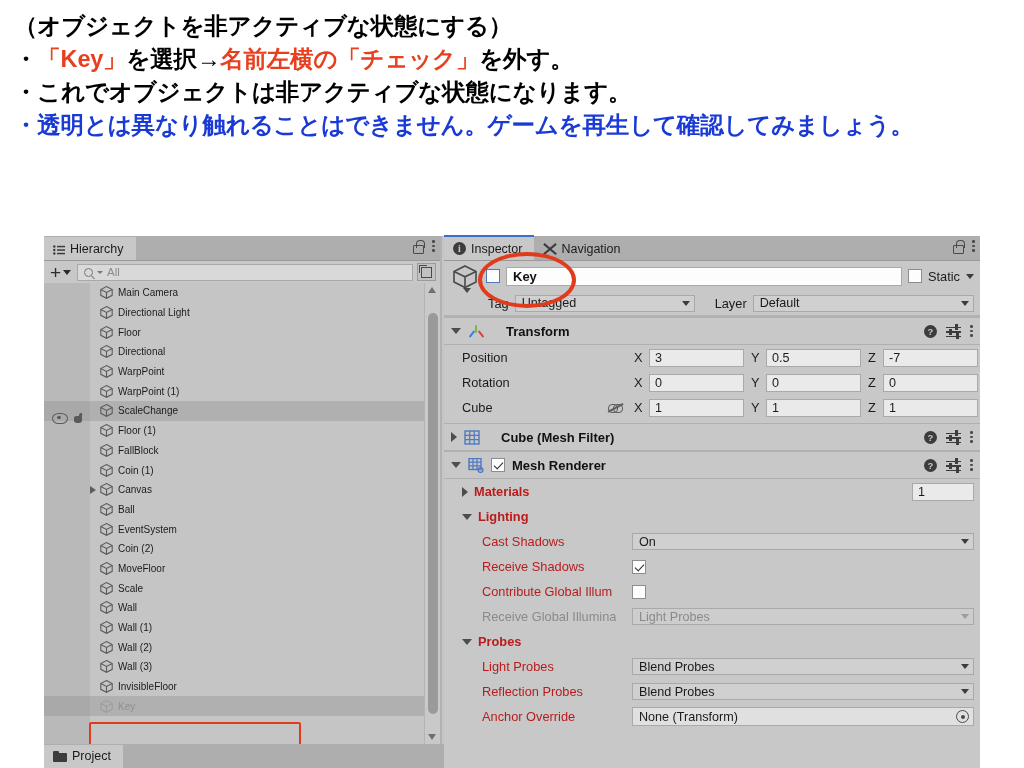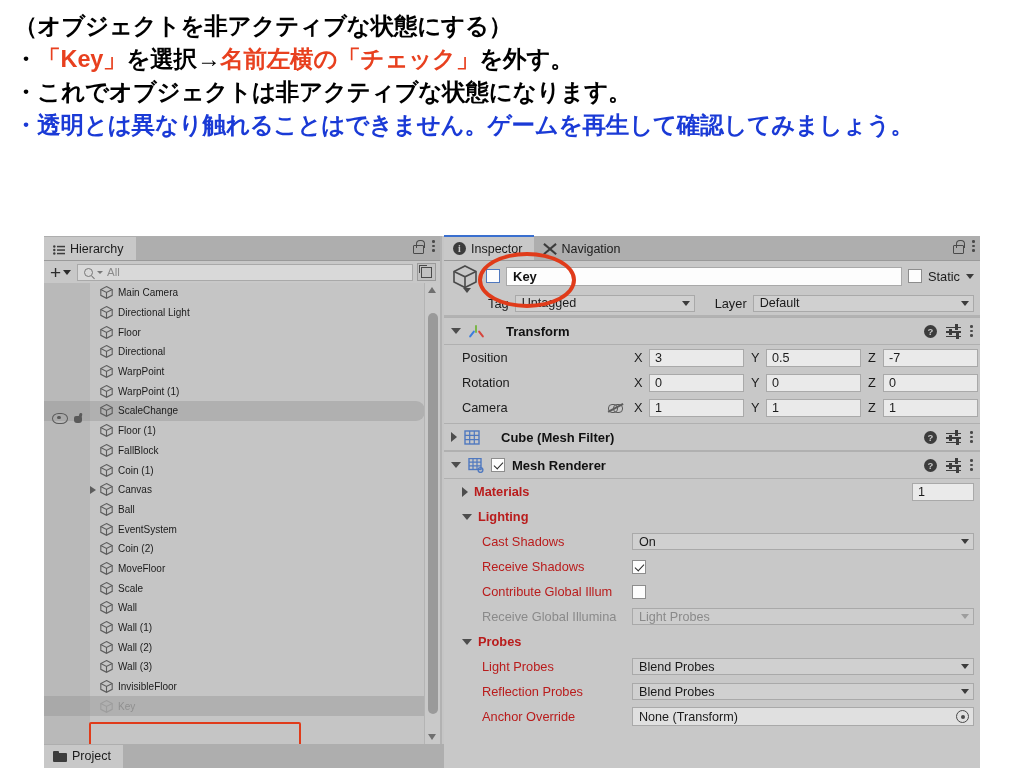"ScaleChange" div.hrow { border-radius: 9px -> none }
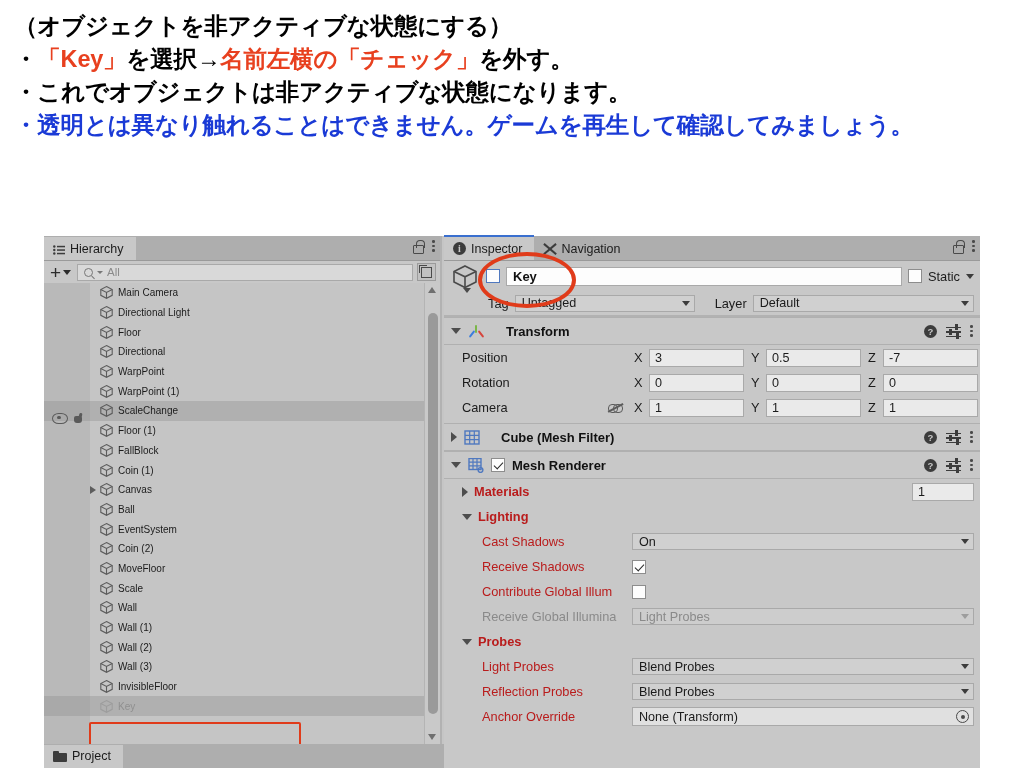"Camera" span { text: Camera -> Cube }
